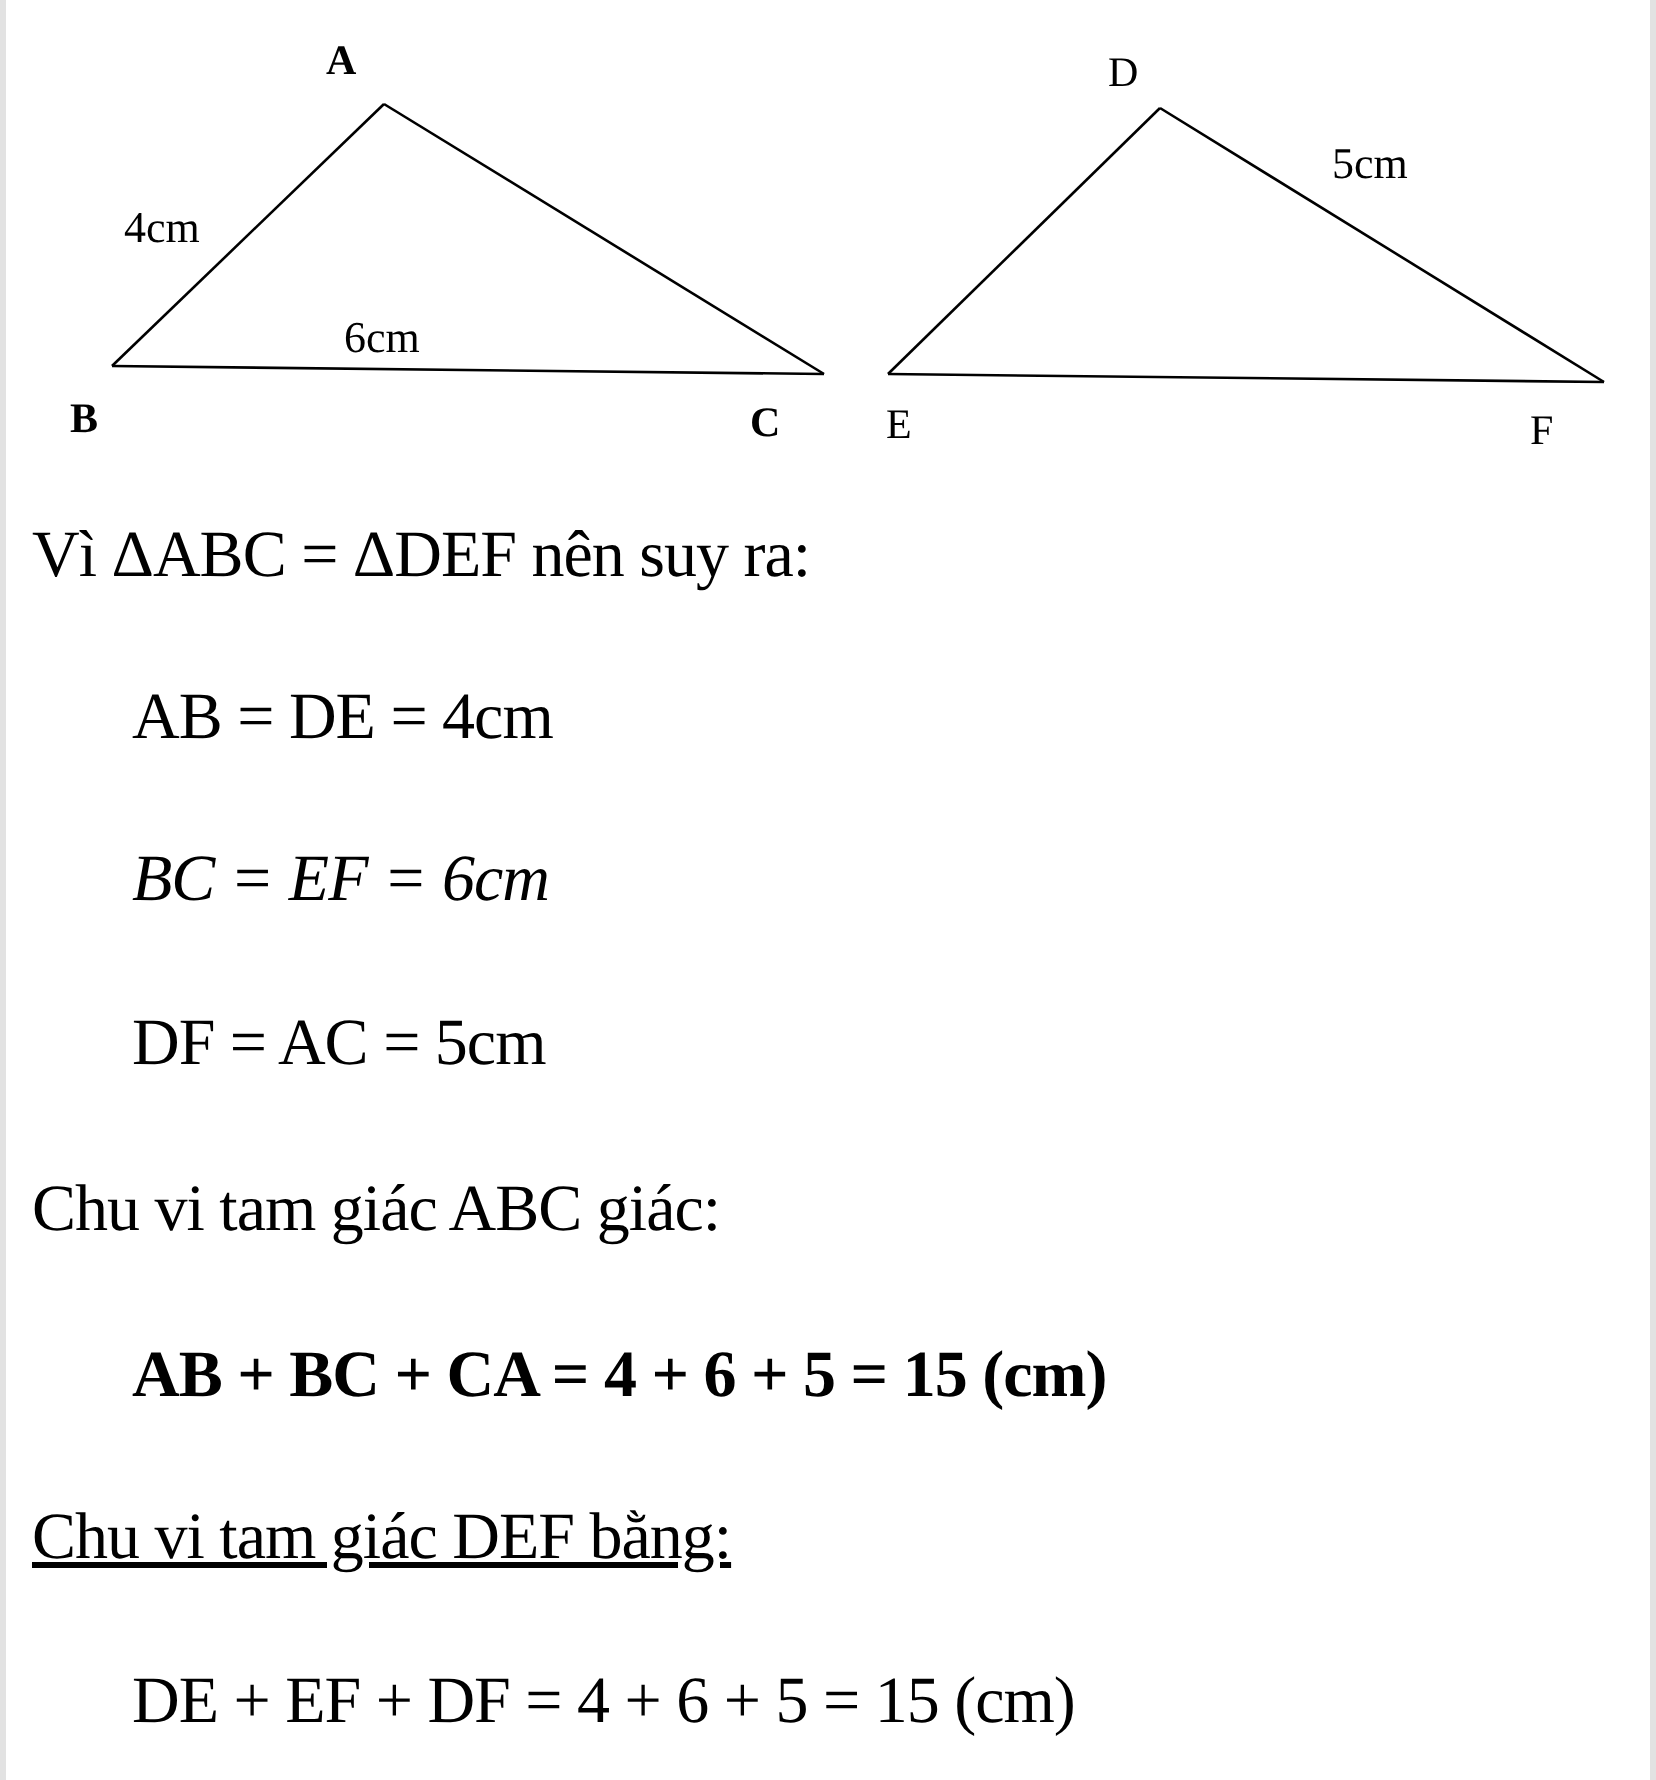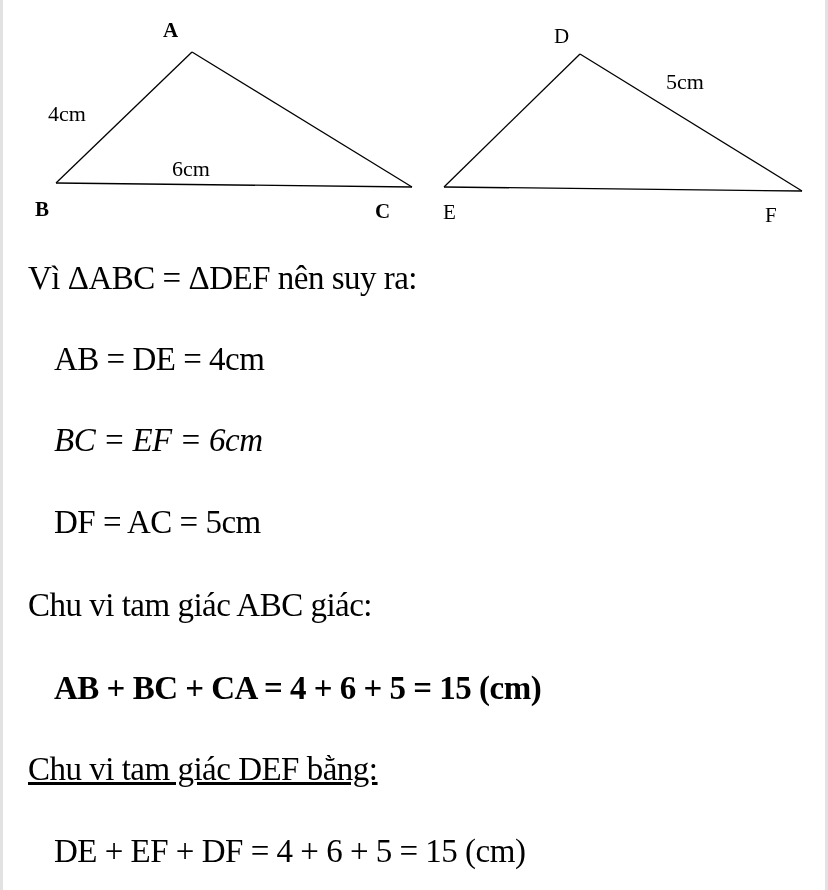"4cm" span.slabel { left: 48px -> 62px }
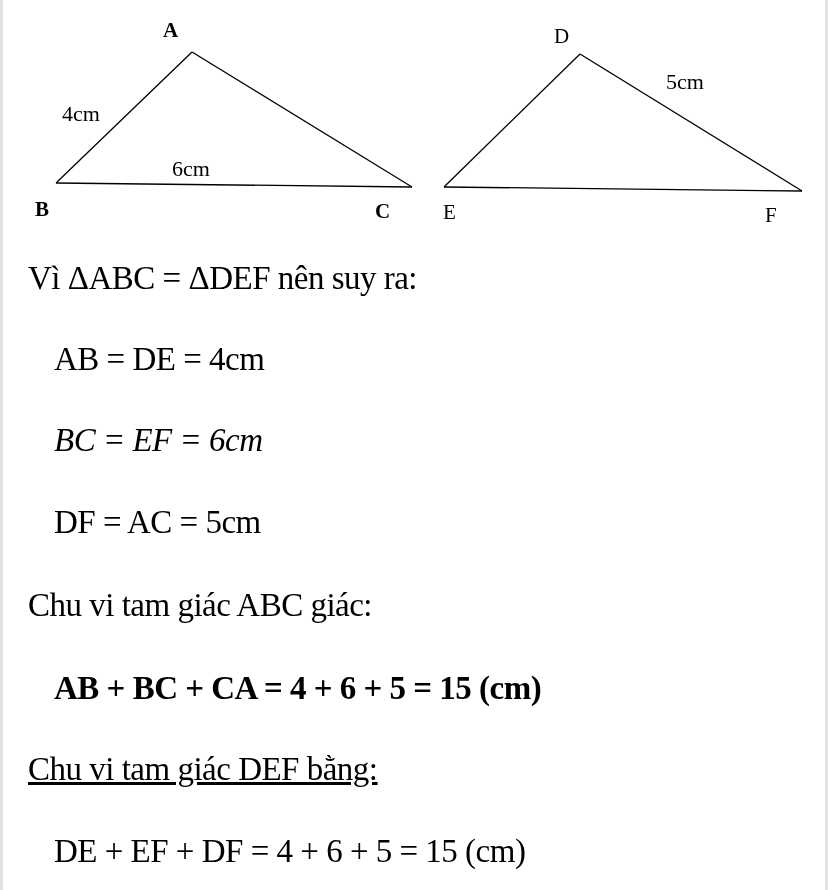"Vì ΔABC = ΔDEF nên" .line.head { left: 28px -> 16px }
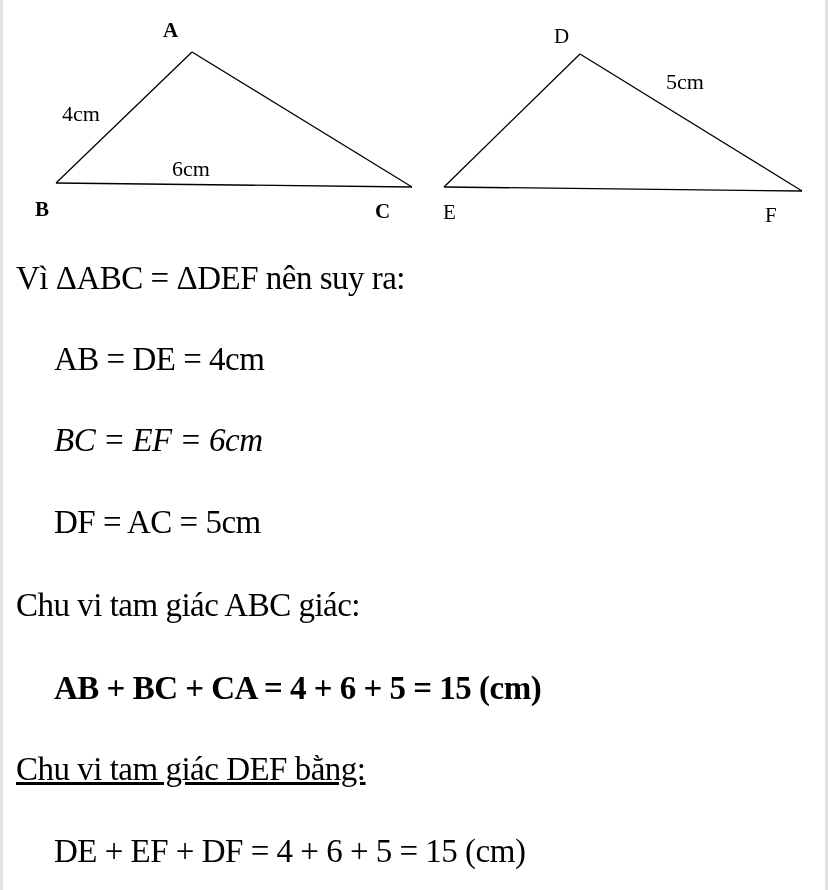"AB = DE = 4cm" .line.indent { left: 54px -> 66px }
